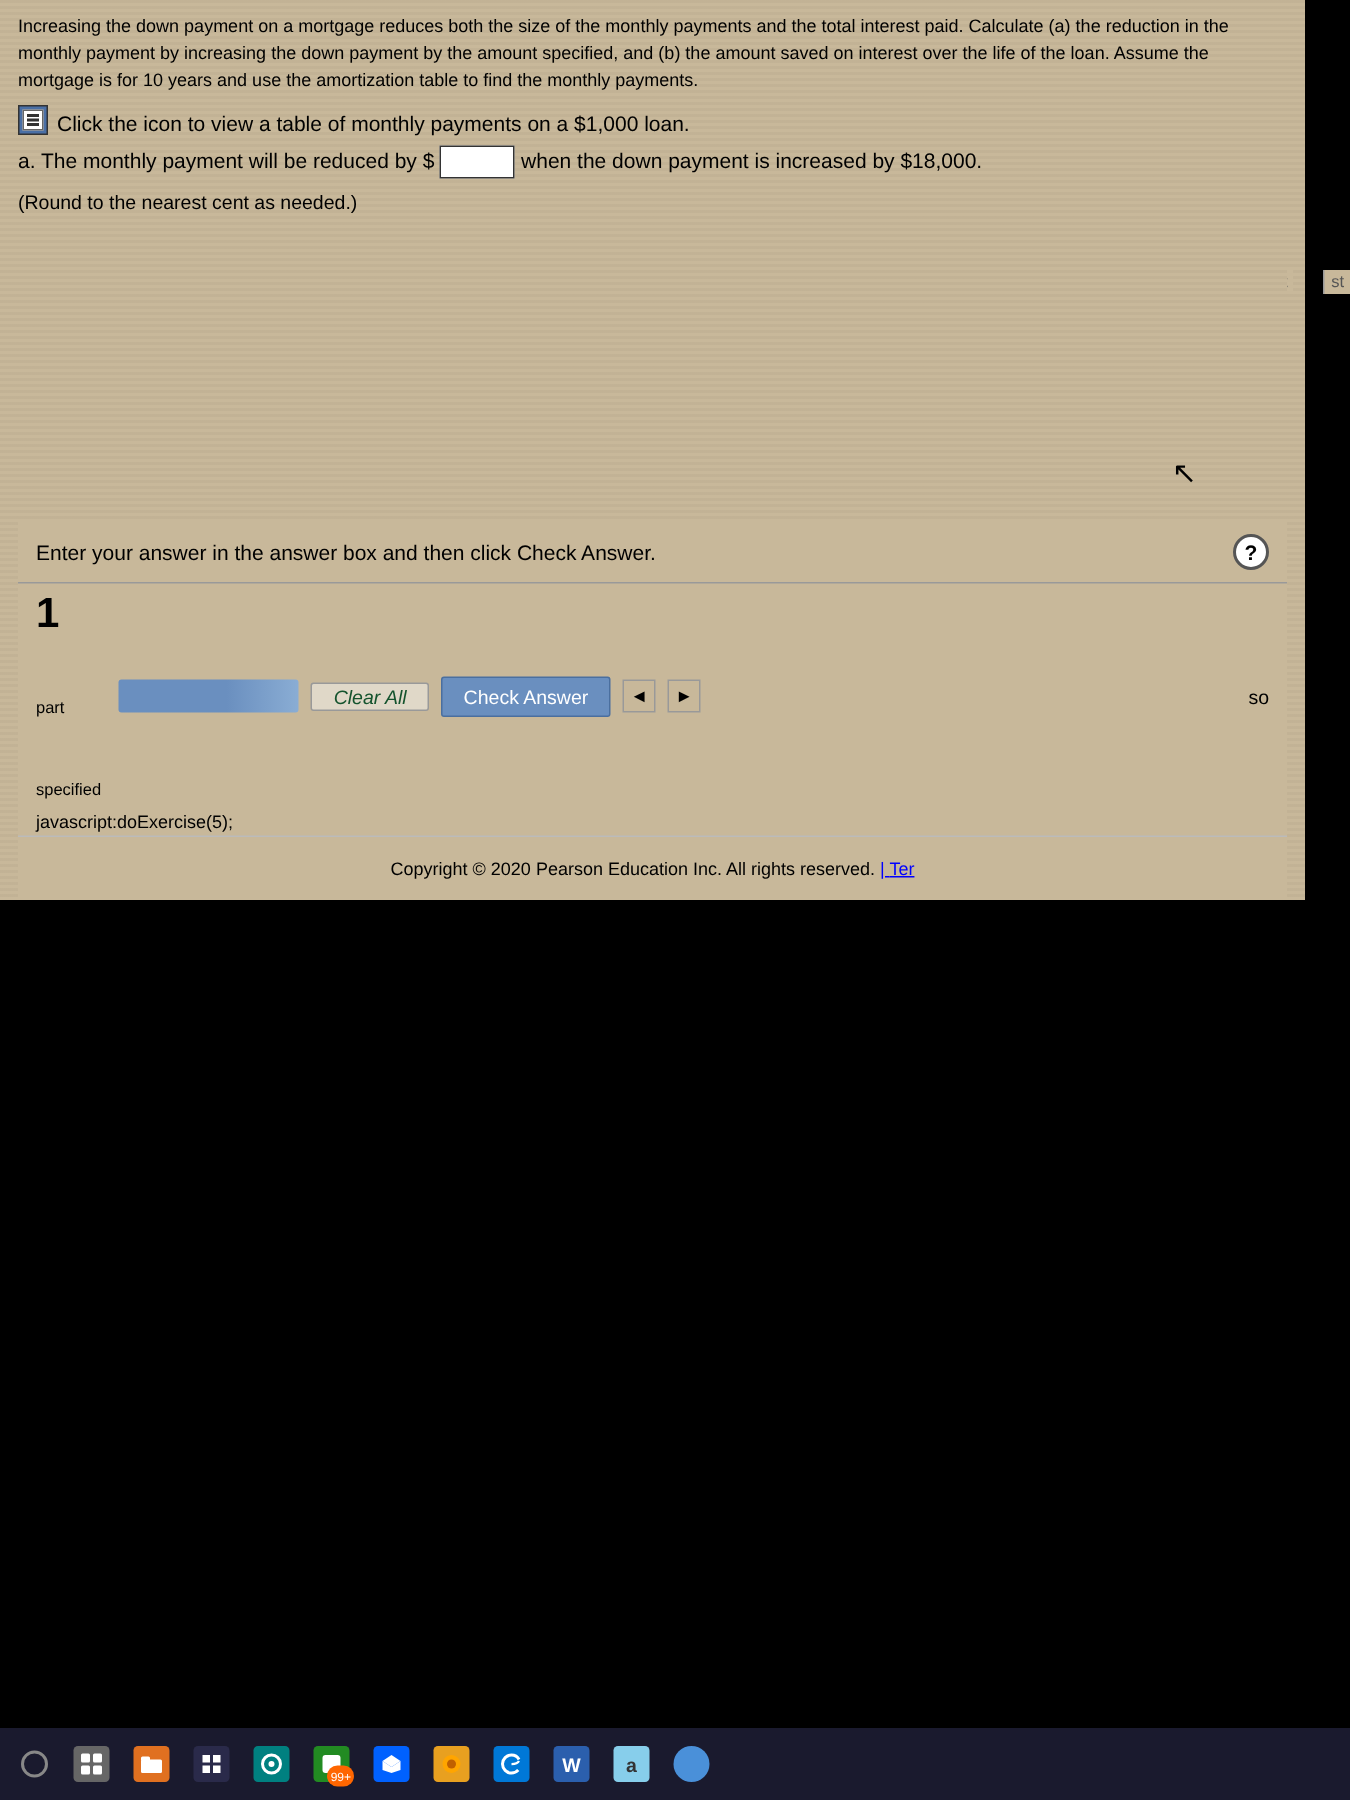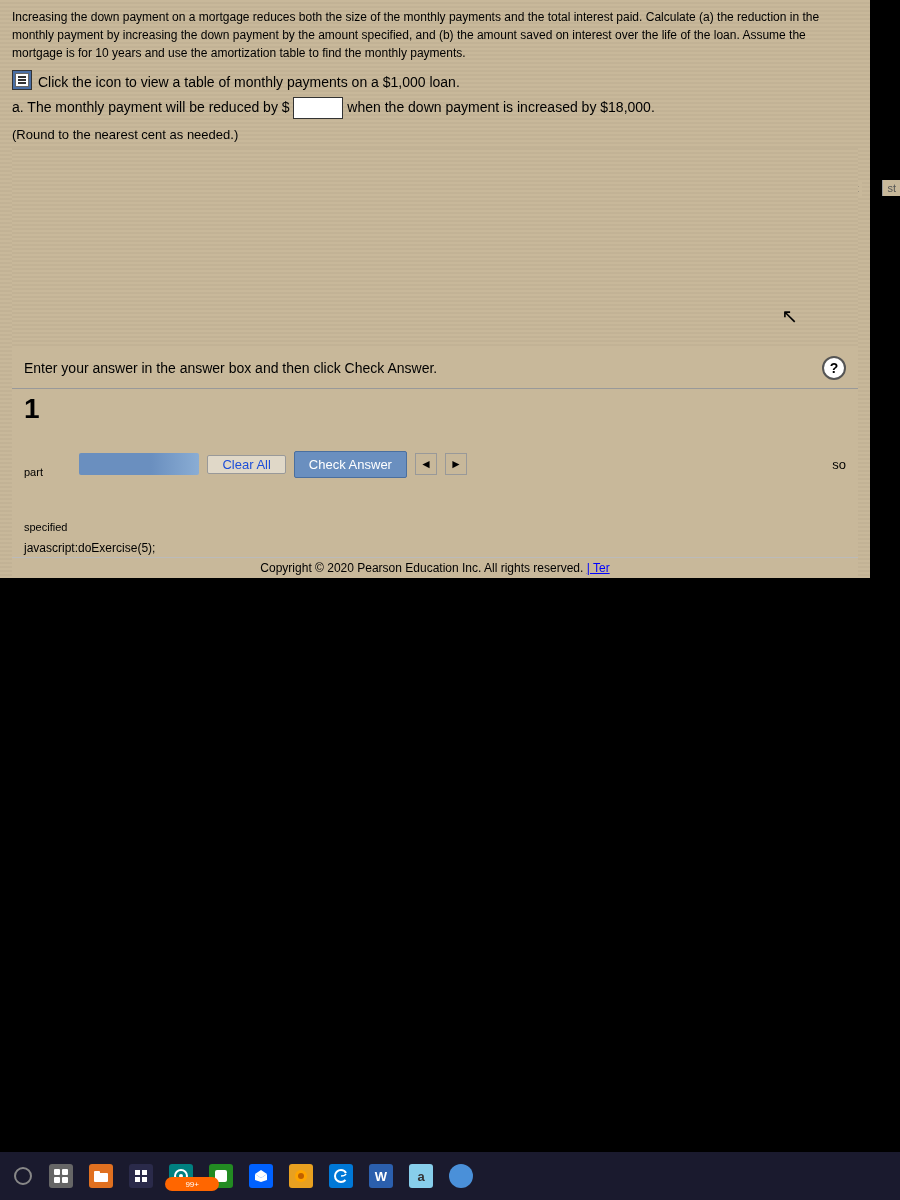"Clear All" .clear-all-btn { color: #1d4ed8 -> #14532d; font-style: none -> italic }
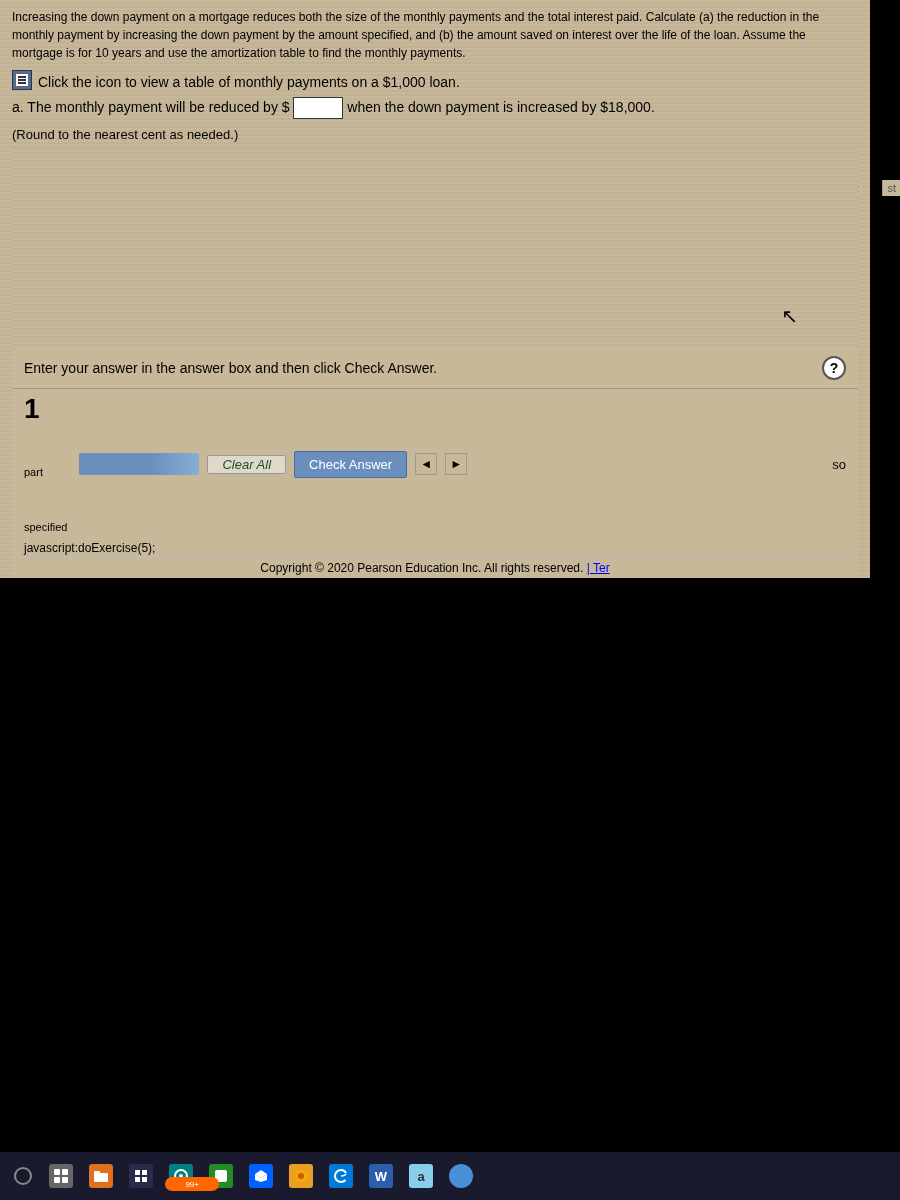"Copyright © 2020 Pearson Education" .copyright-bar { padding: 3px 0 -> 14px 0 }
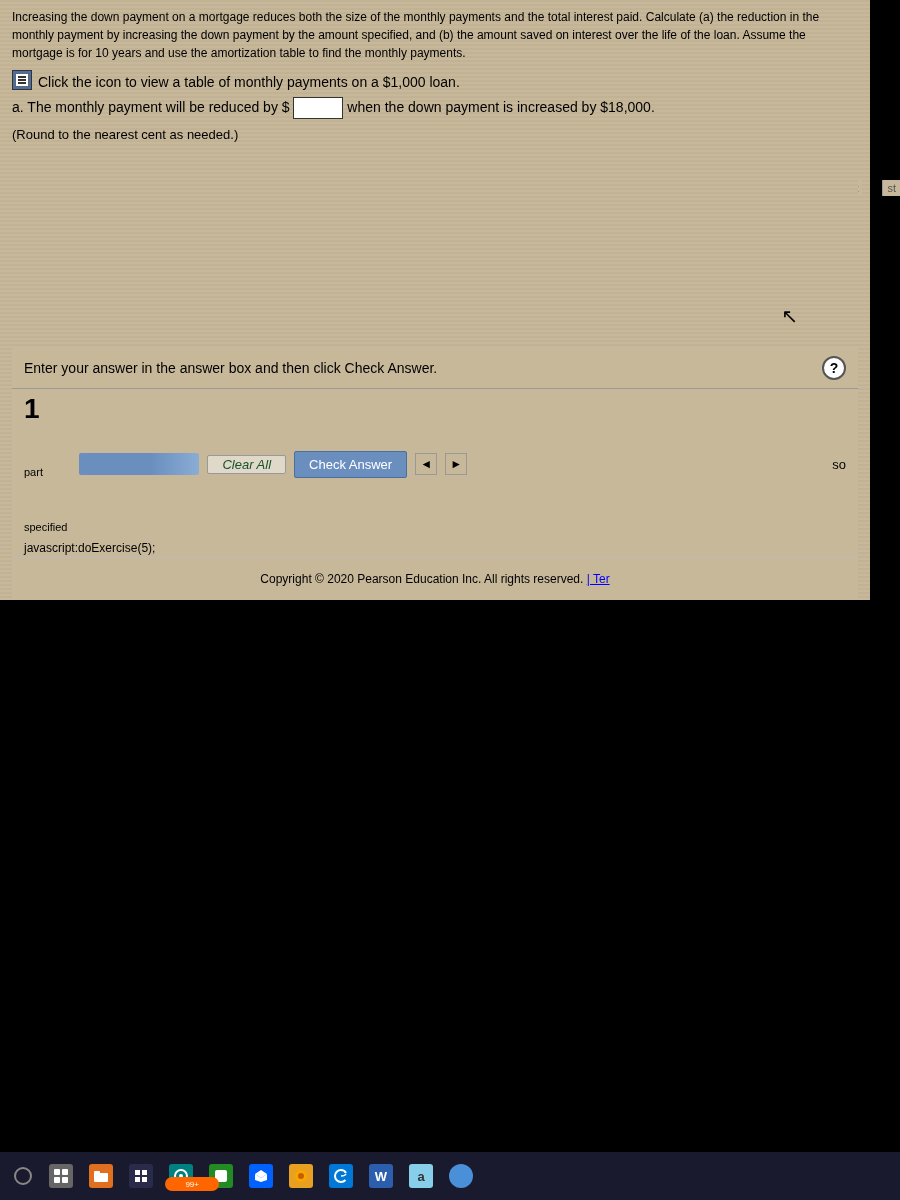"99+" .taskbar-notif { padding: 0 20px -> 0 2px; right: 19px -> 2px }
